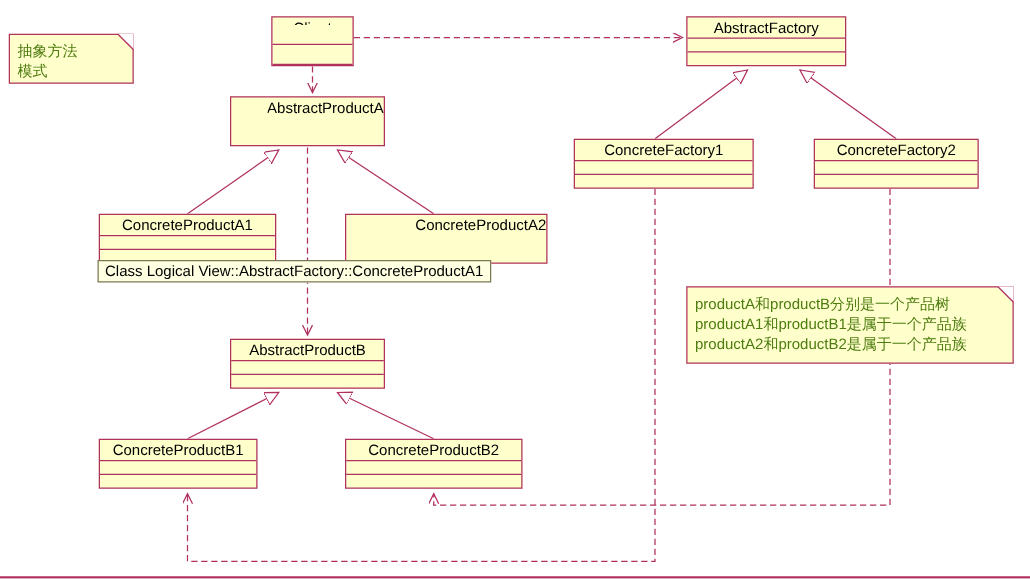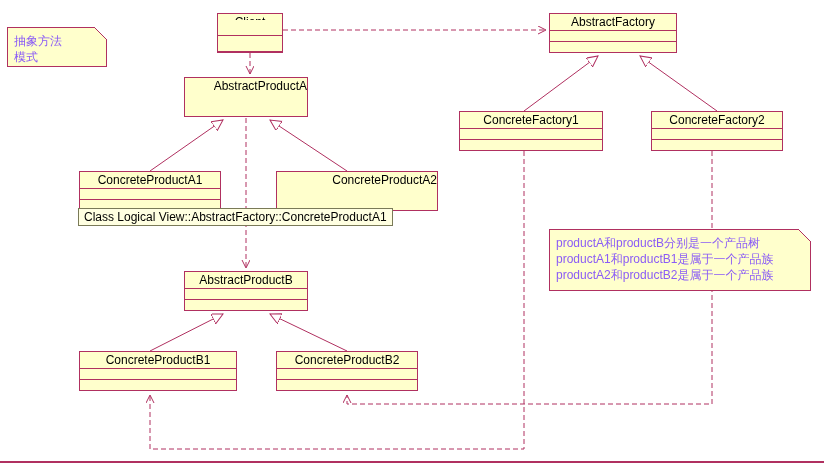"抽象方法" .note { color: #8b5cf6 -> #4d7c0f }
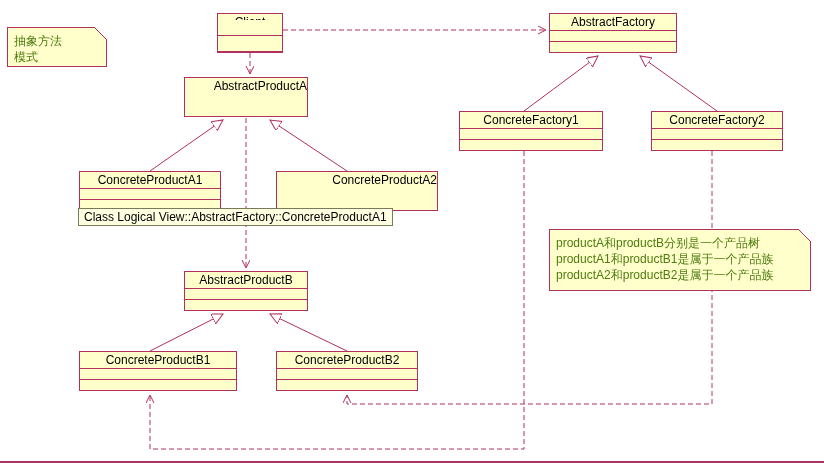"ConcreteProductB1" div.uml-class { width: 158px -> 127px }
